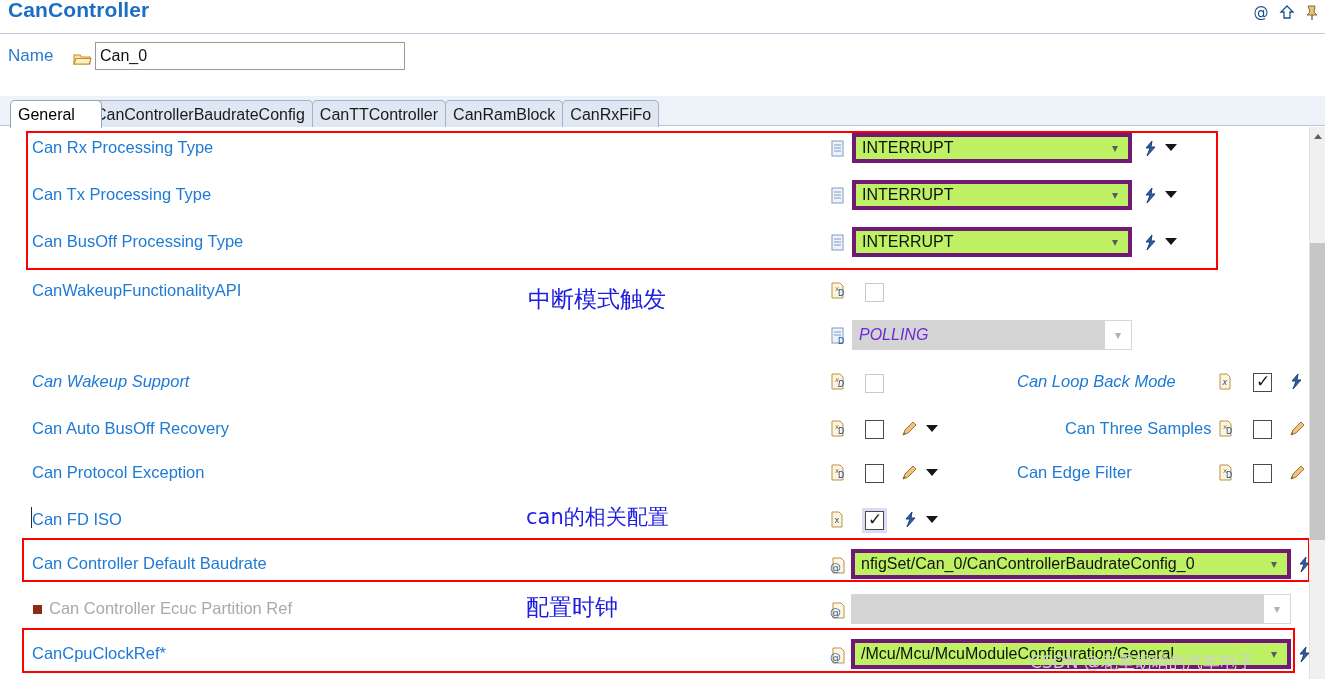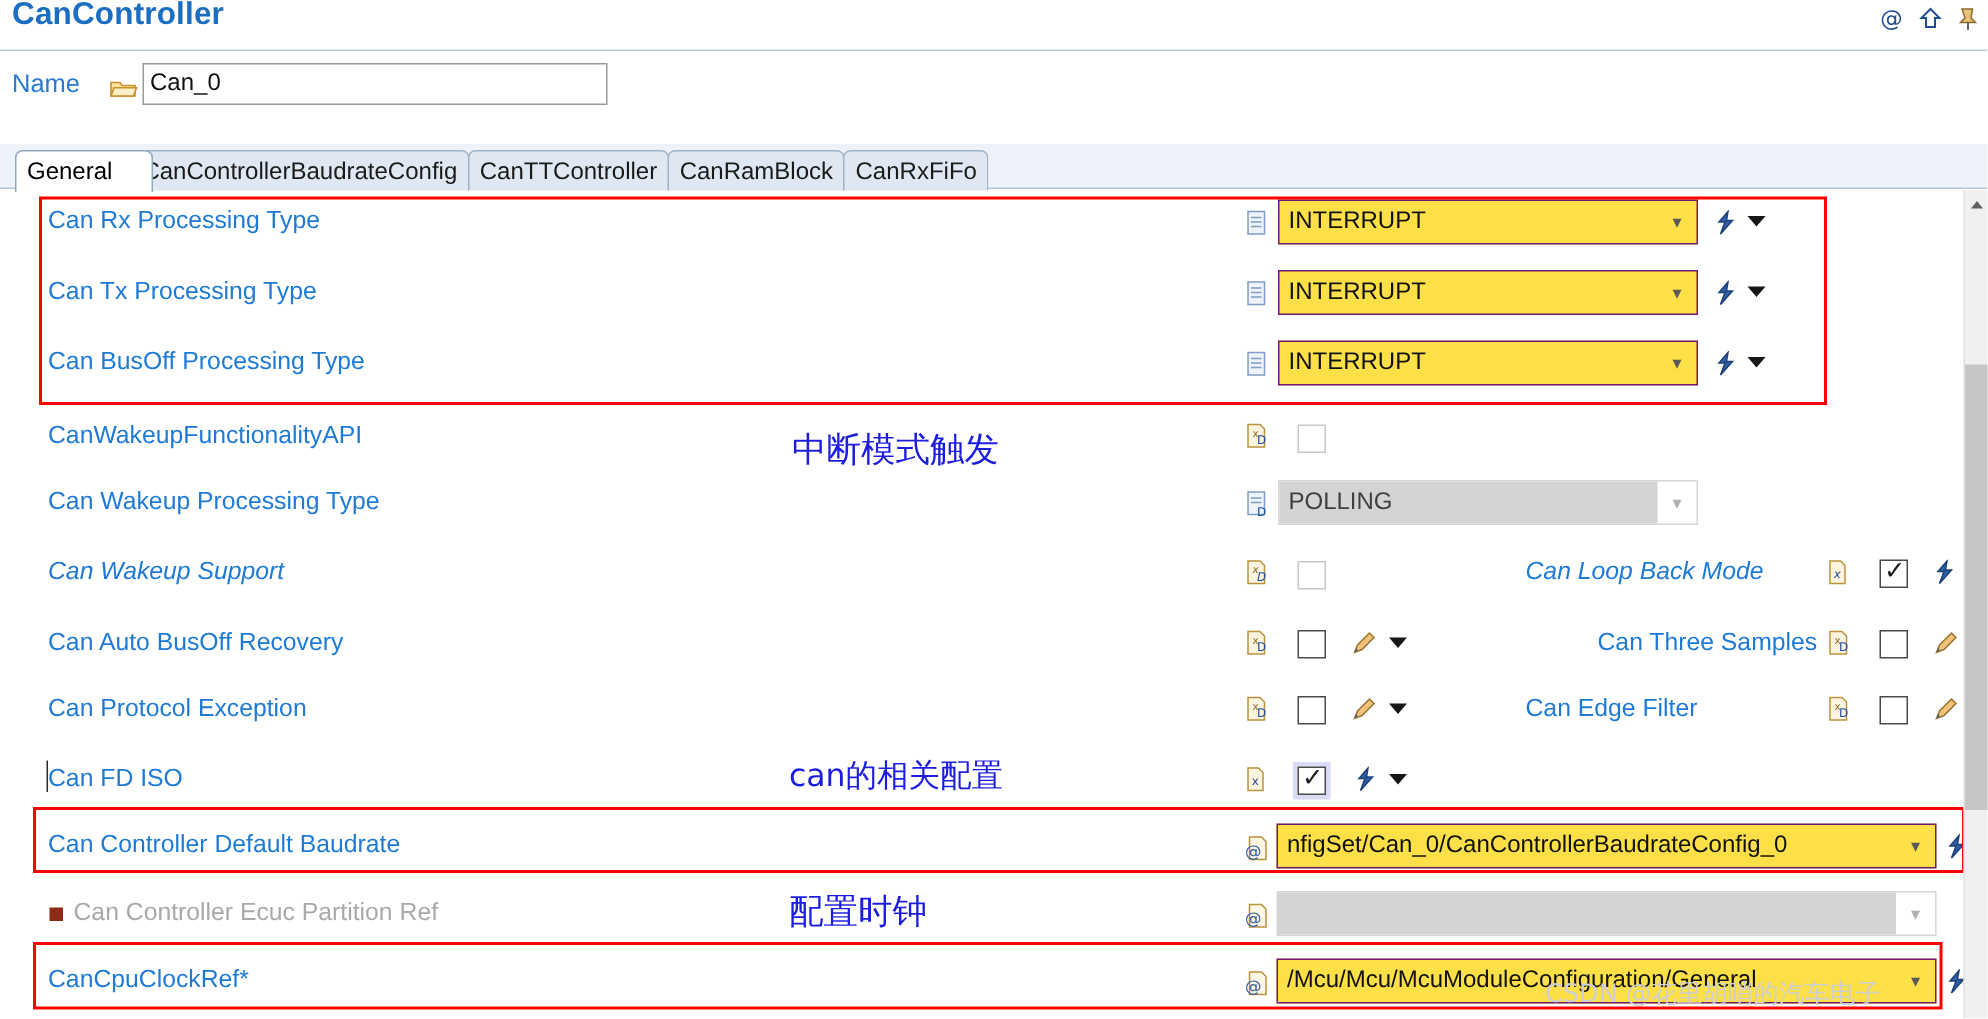"INTERRUPT" .combo { background: #fde047 -> #bef264; border: 1px solid #701a75 -> 4px solid #701a75 }
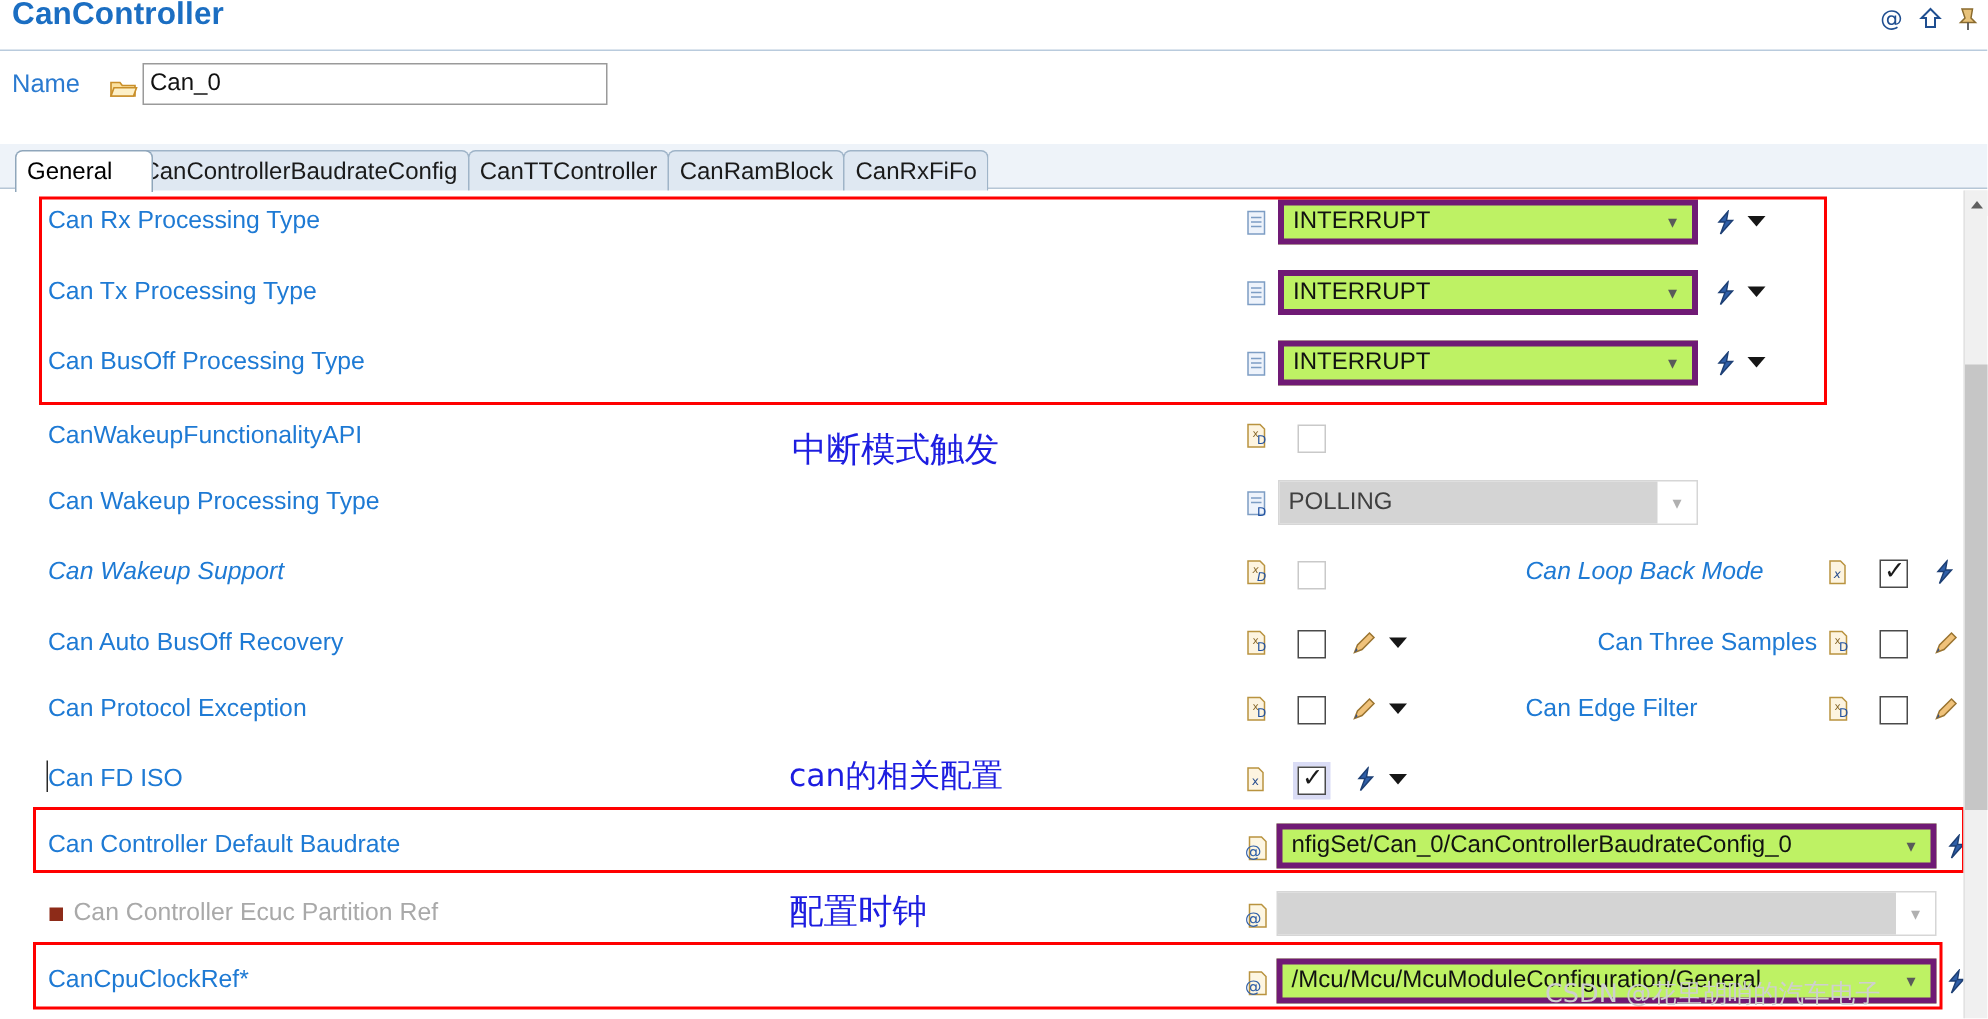"Can Wakeup Processing Type" div.lbl { html: <div>Can Wakeup Processing Type</div> -> none }
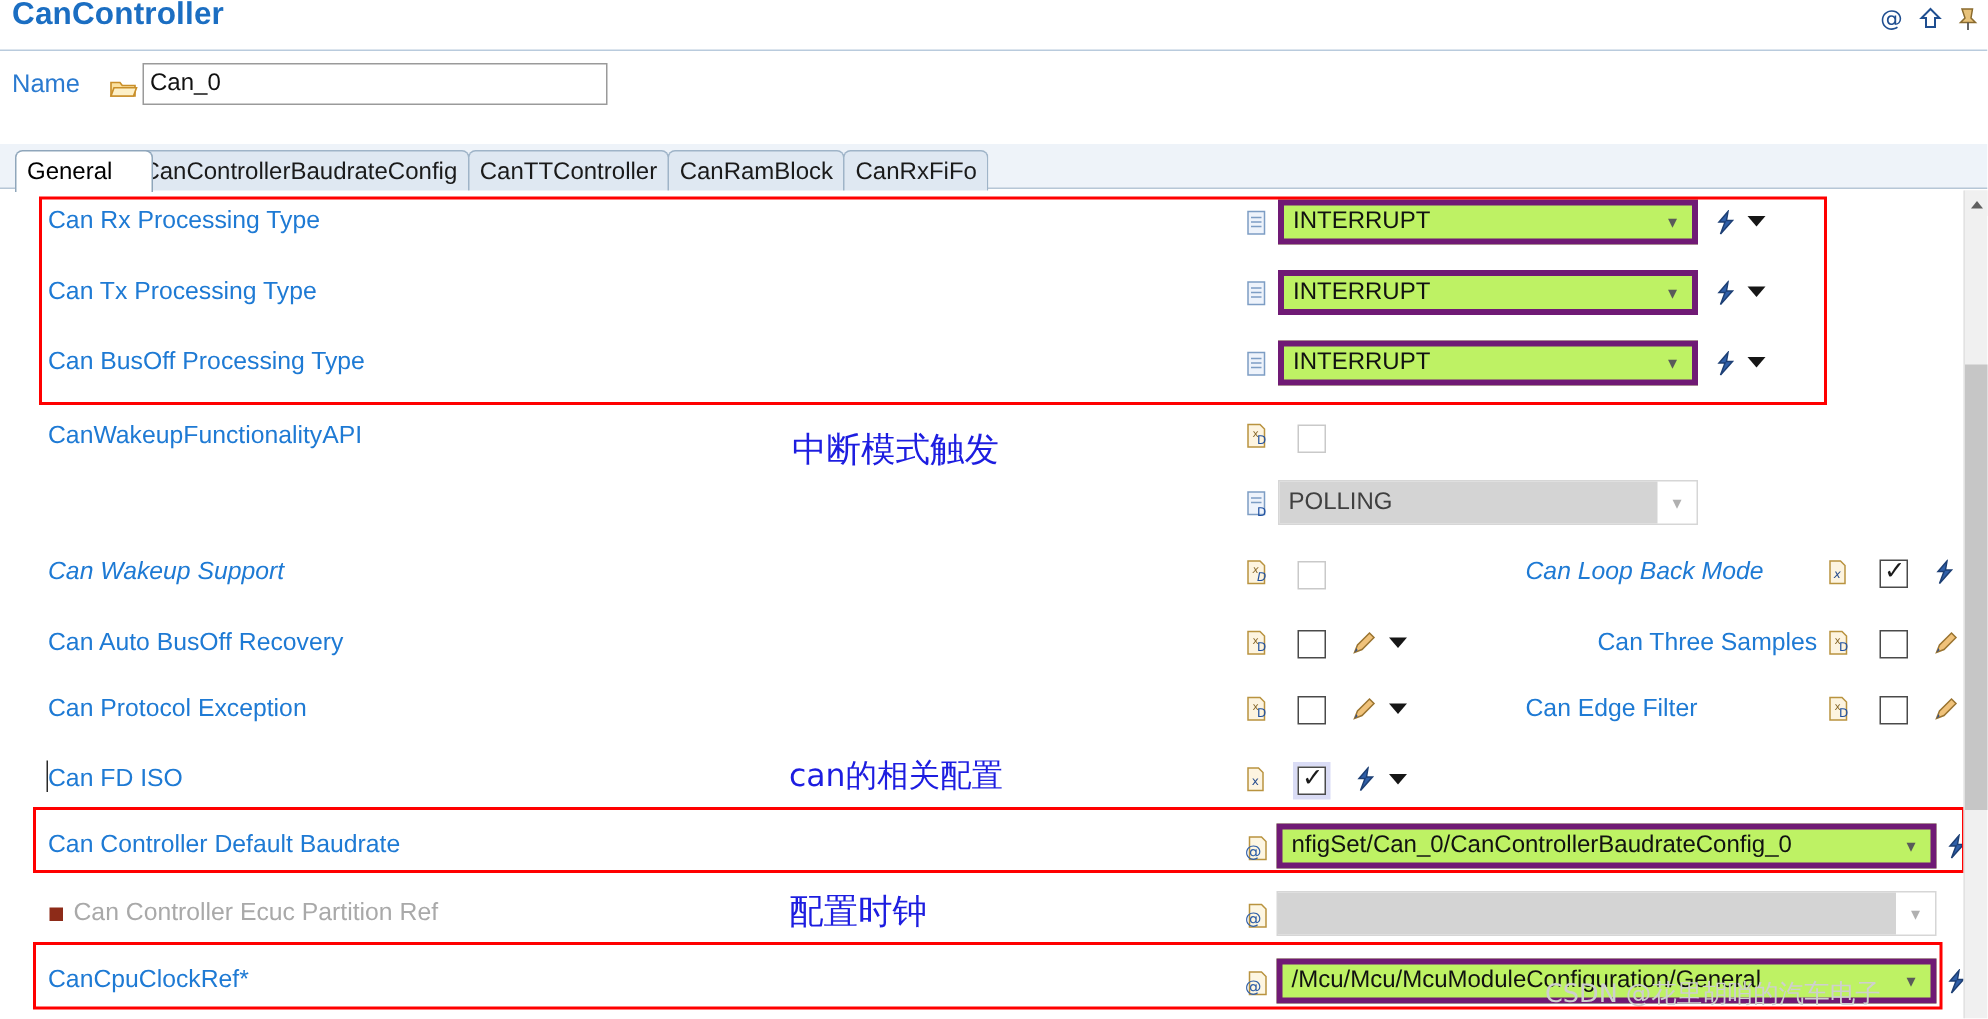"POLLING" .combo.disabled .val { color: #404040 -> #6d28d9; font-style: none -> italic }
